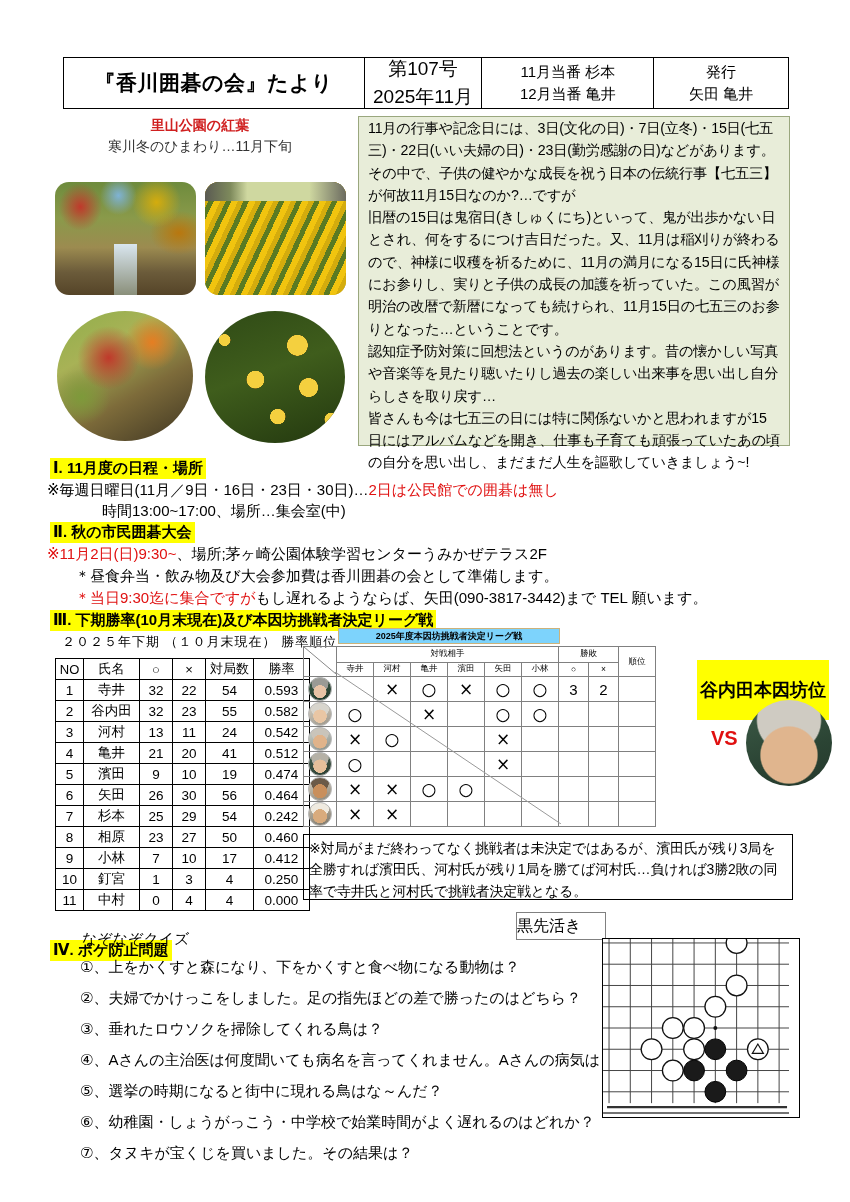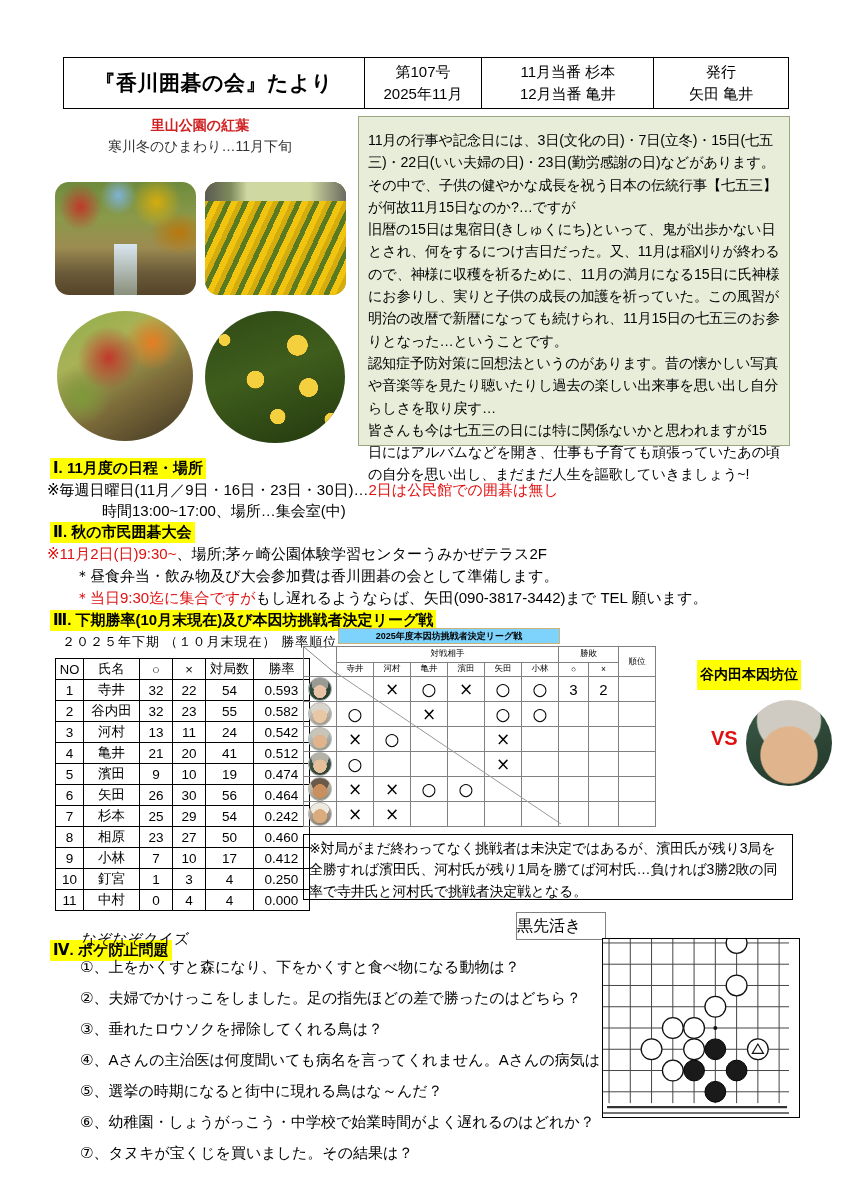"第107号" .mh-no { font-size: 15px -> 19px }
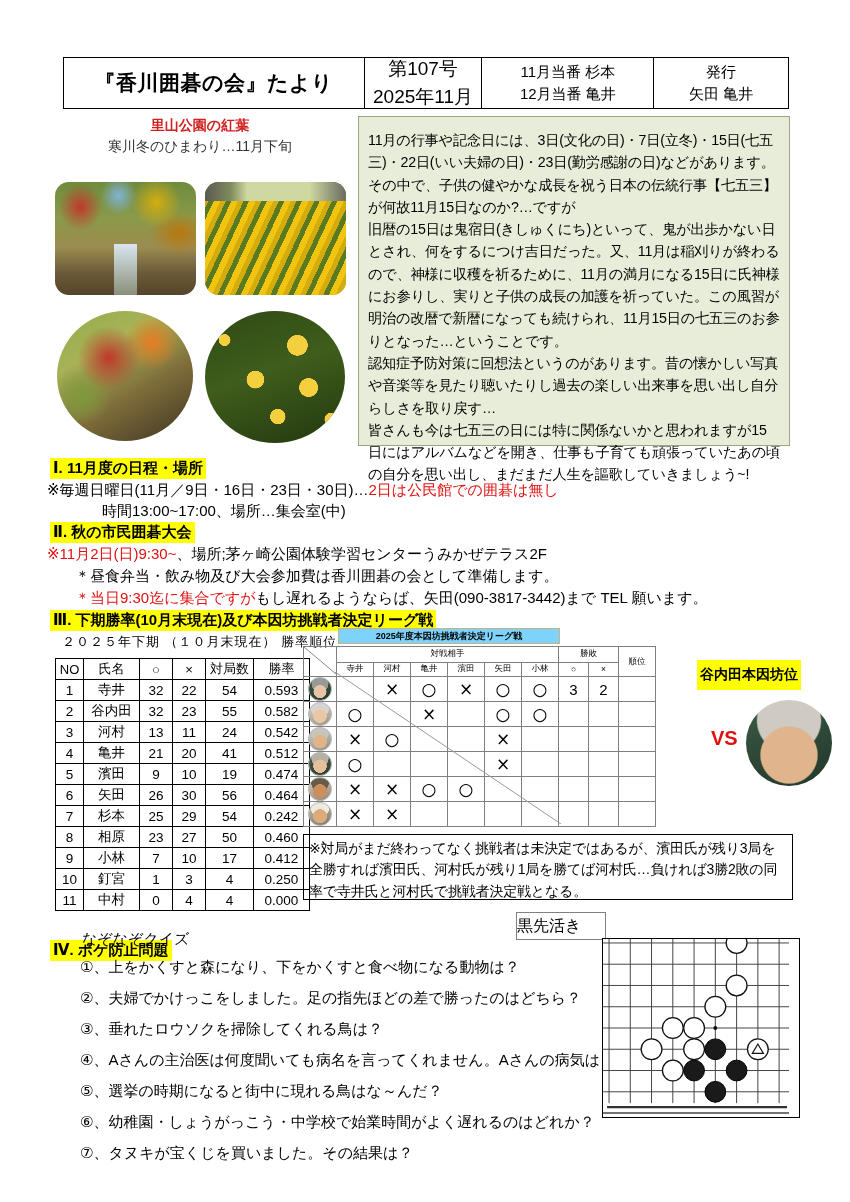"11月の行事や記念日には、3日(文化の日)・7日(立冬)・15日(七五三)・22" .article { padding: 12px 9px -> 0 9px }
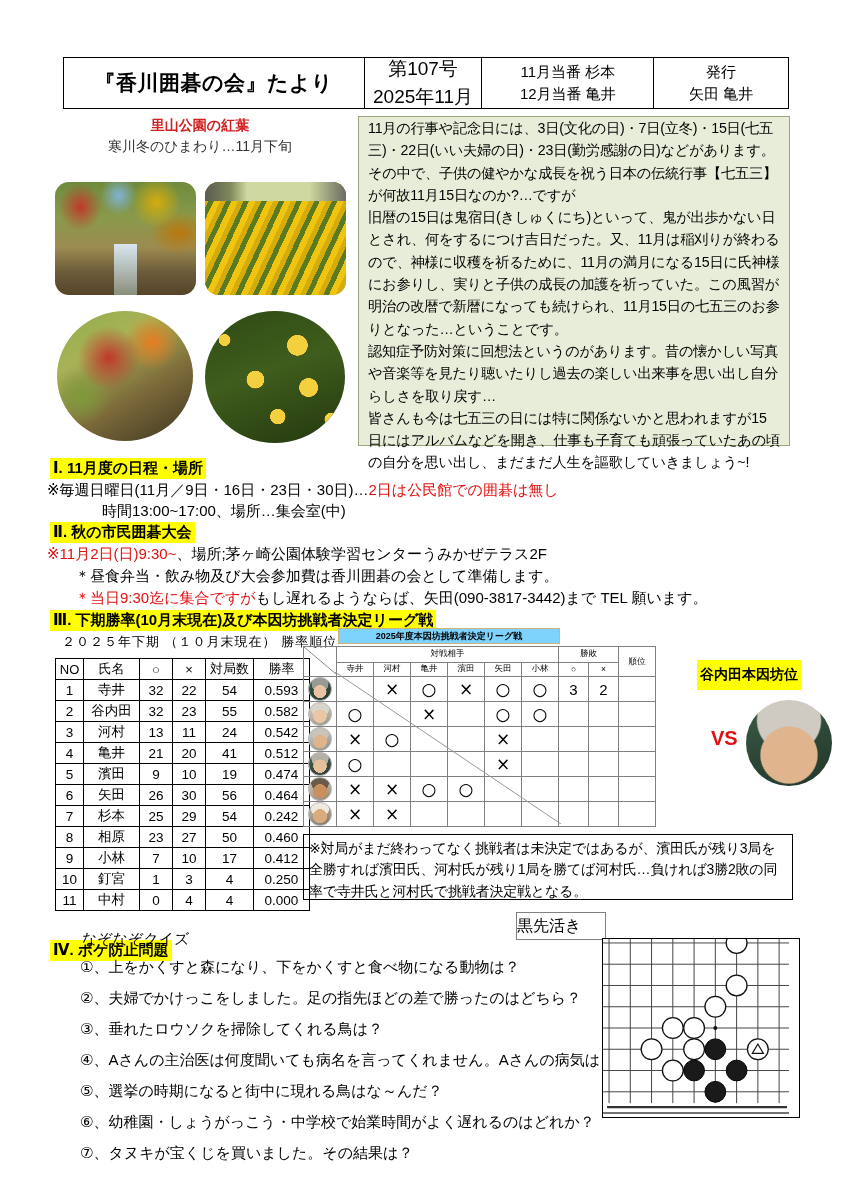"谷内田本因坊位" .hon-label { font-size: 14px -> 18px; padding: 6px 3px -> 18px 3px }
